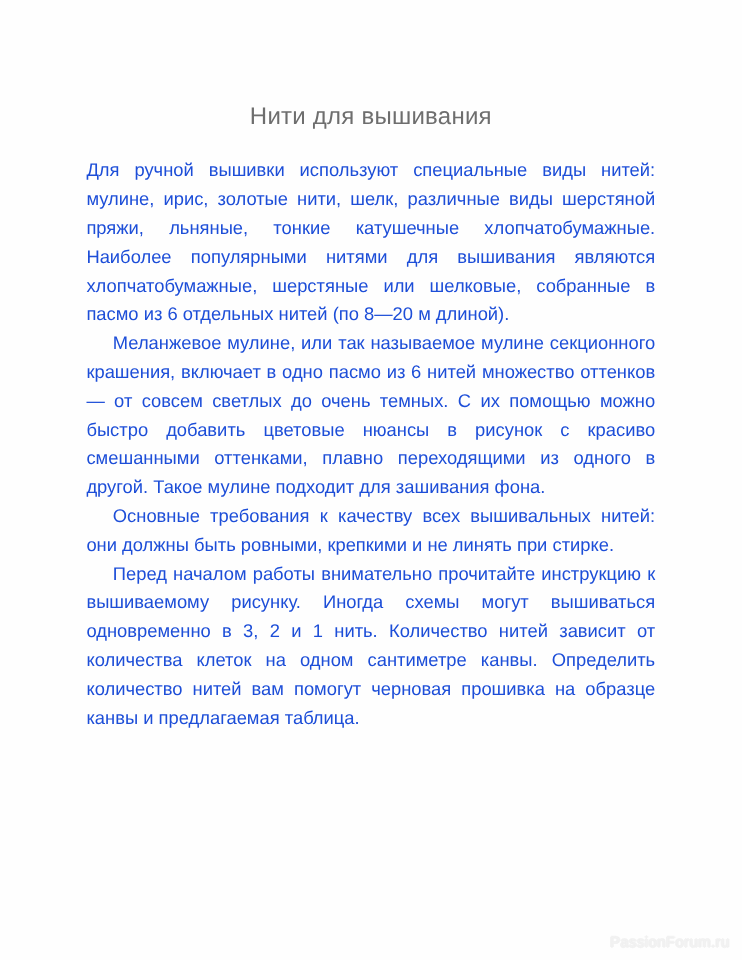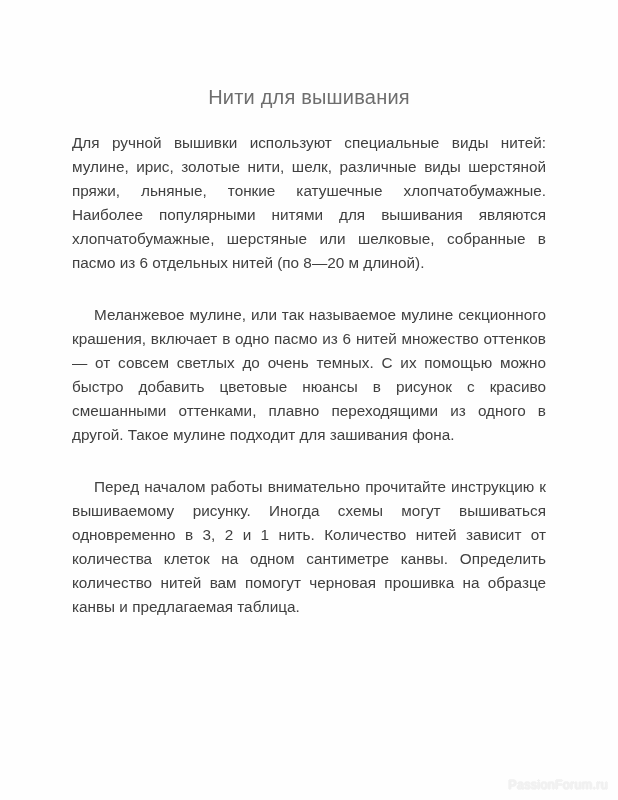"Для ручной вышивки используют" .para { color: #404040 -> #1d4ed8 }
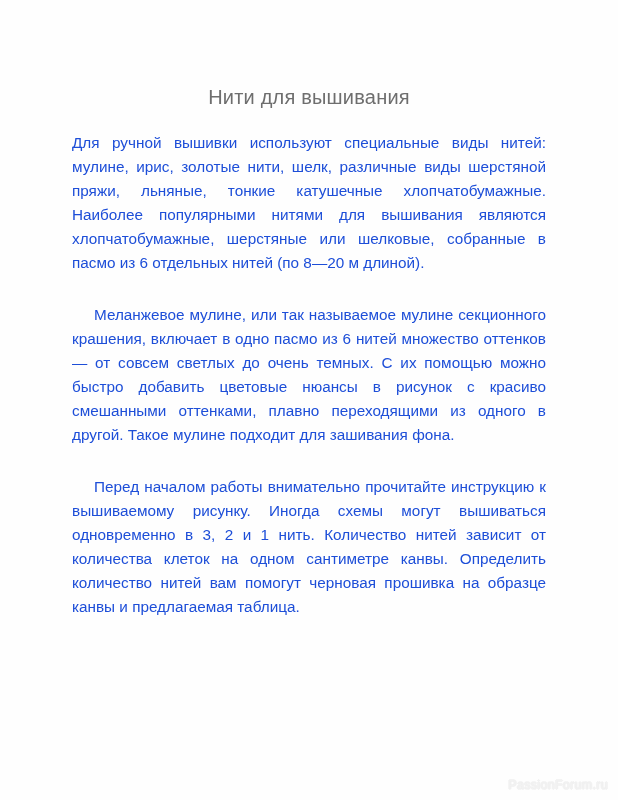"Меланжевое мулине, или так называемое" .para.indented { margin-top: 28px -> none }
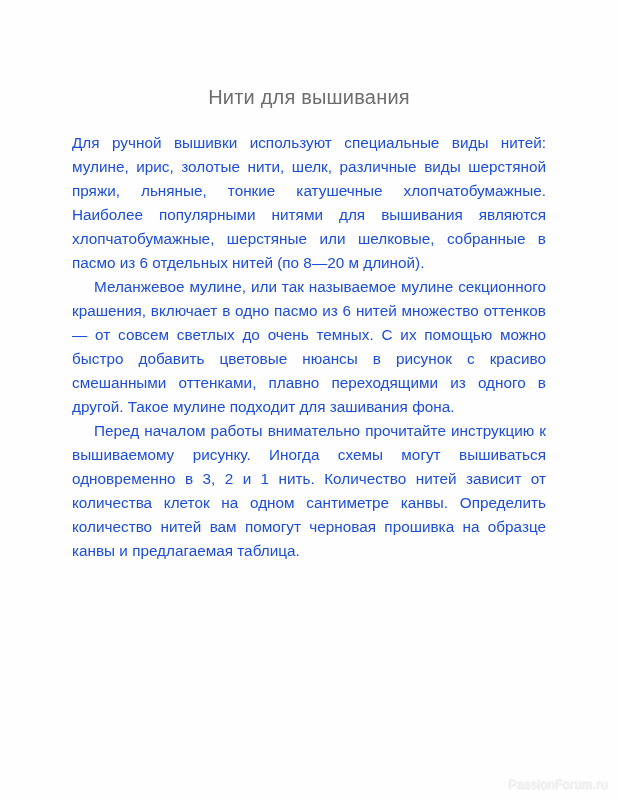"Основные требования к качеству всех" p.para { html: none -> <p>Основные требования к качеству всех вышивальных нитей: они должны быть ровными, крепкими и не линять при стирке.</p> }
